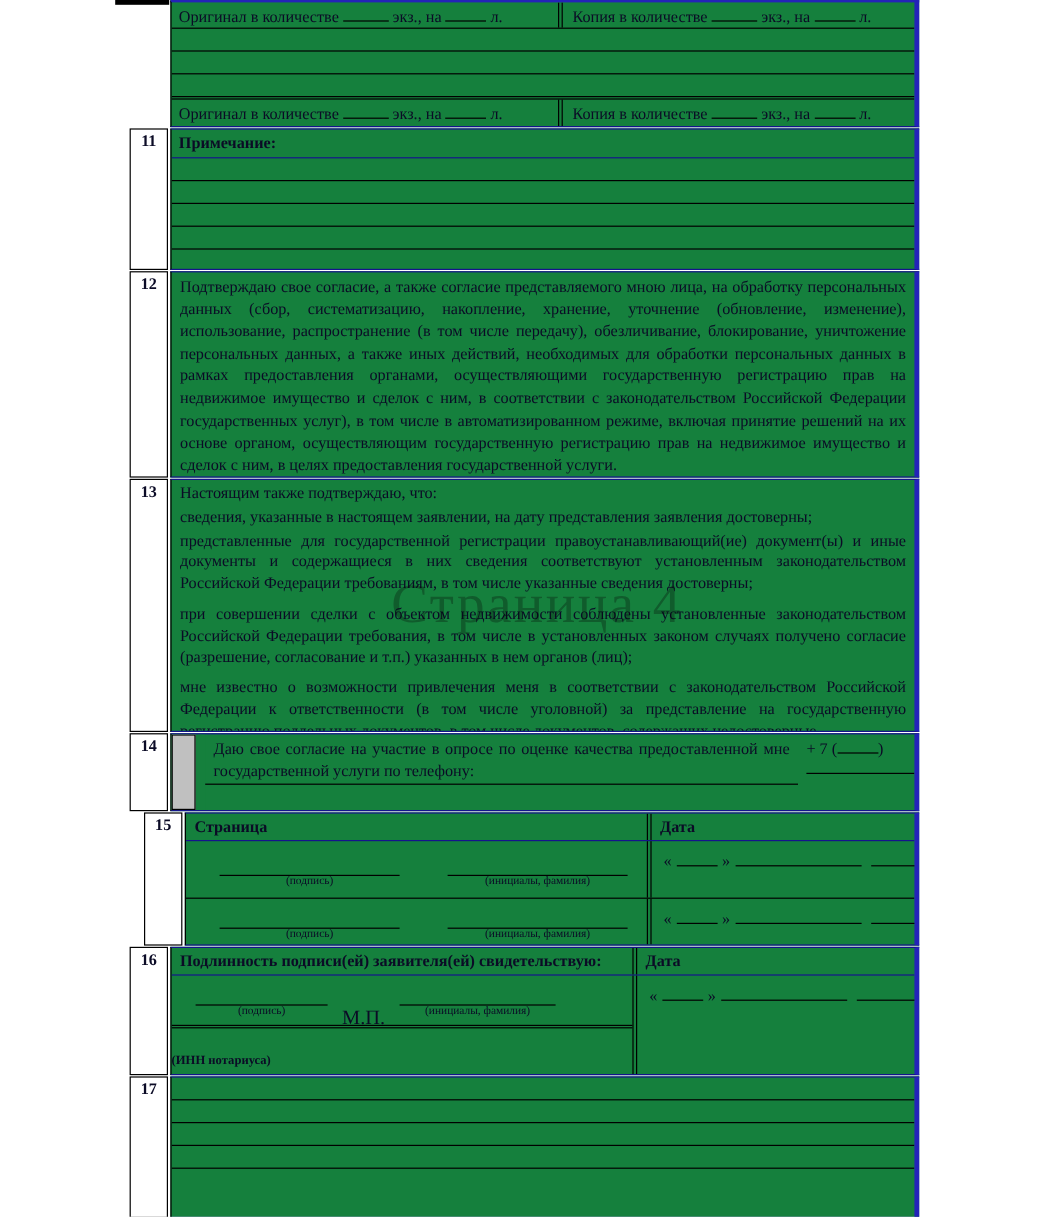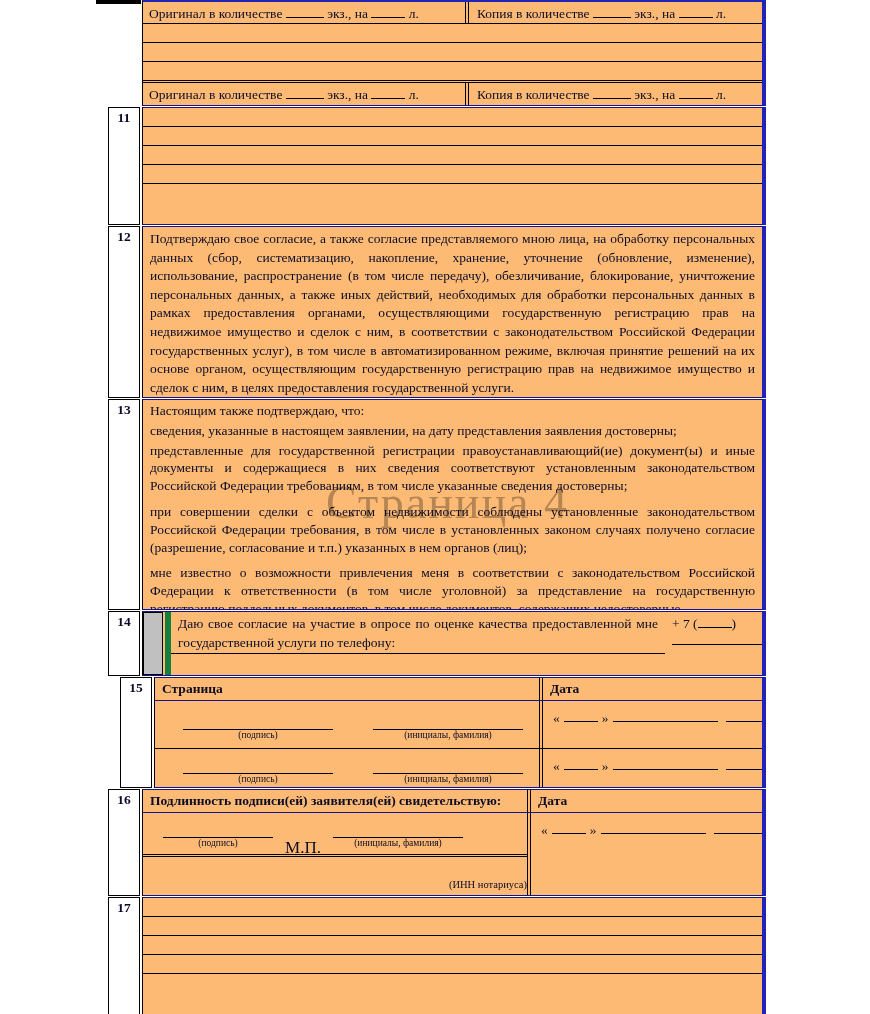"Оригинал в количестве экз., на" .content { background: #fdba74 -> #15803d }
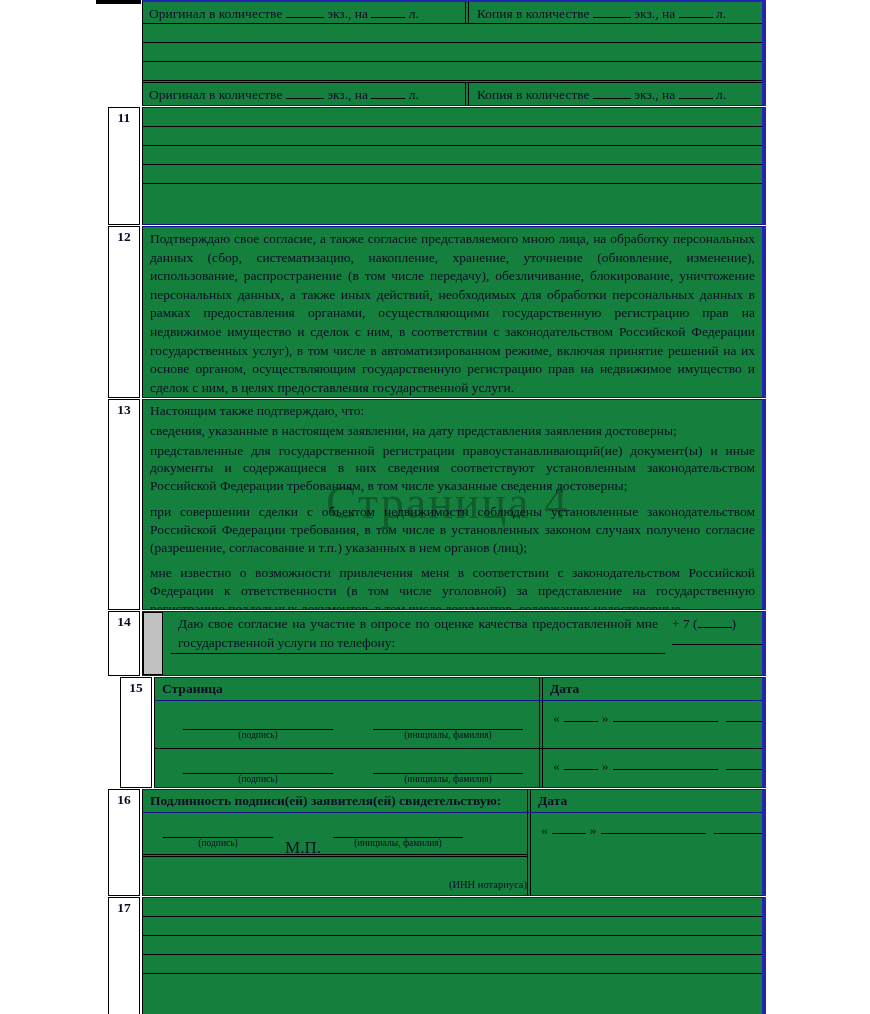"Примечание:" div.hdr { html: none -> <div>Примечание:</div> }
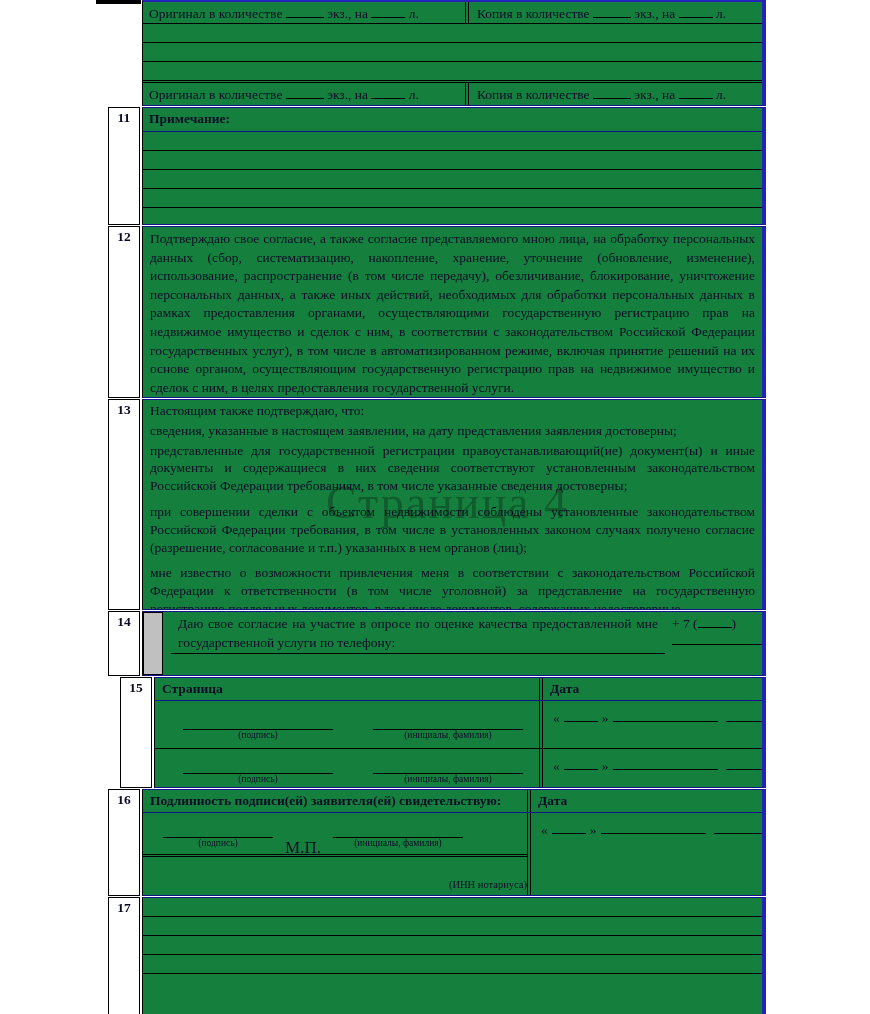"(ИНН нотариуса)" .inn-label { font-weight: none -> bold; text-align: right -> left }
